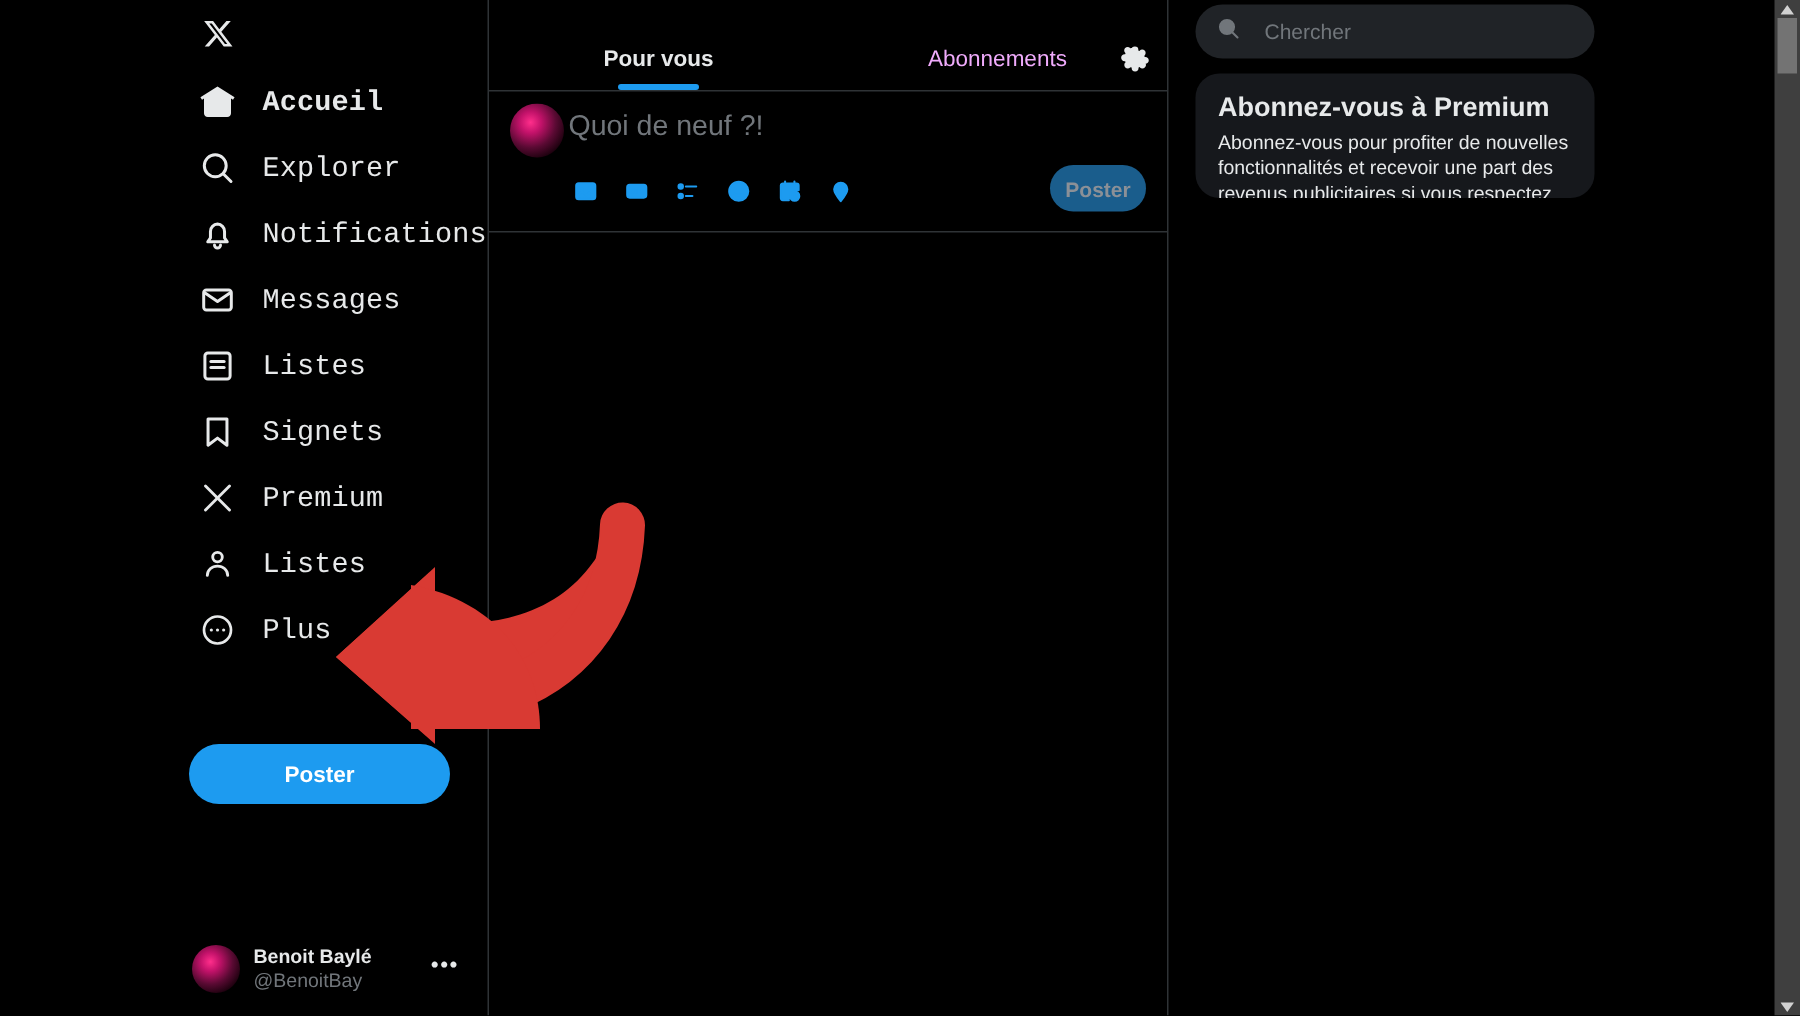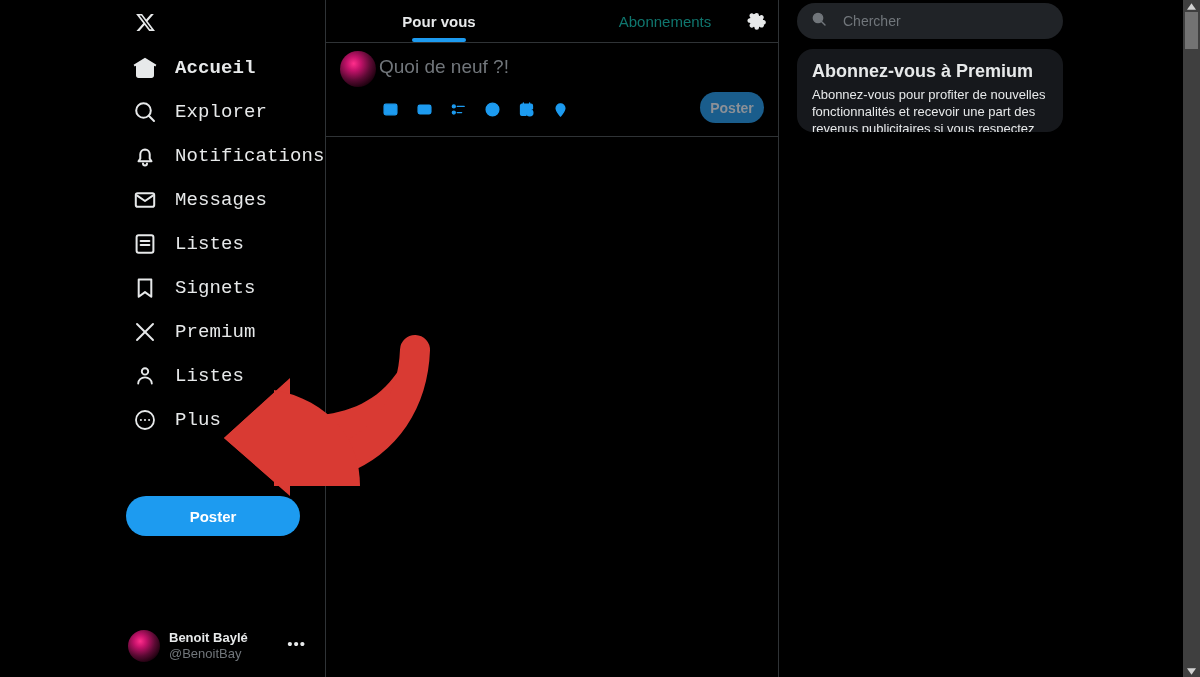"Pour vous" .tabs { margin-top: none -> 18px }
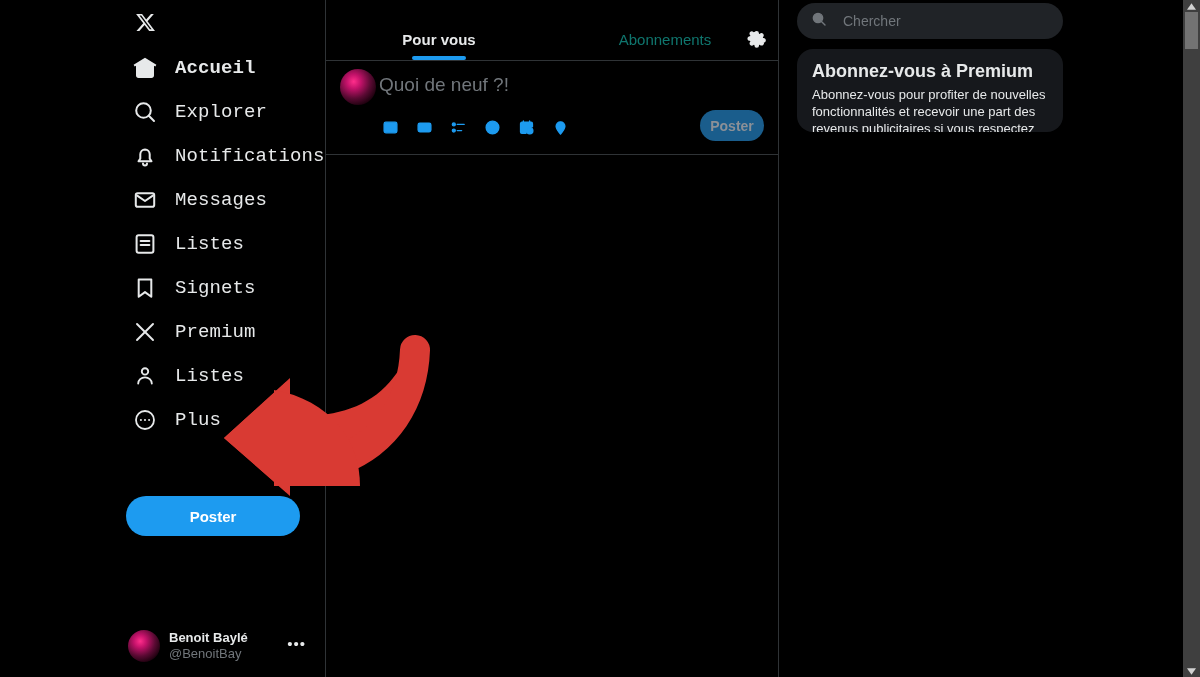"Abonnements" .tab { color: #0f766e -> #f0abfc }
